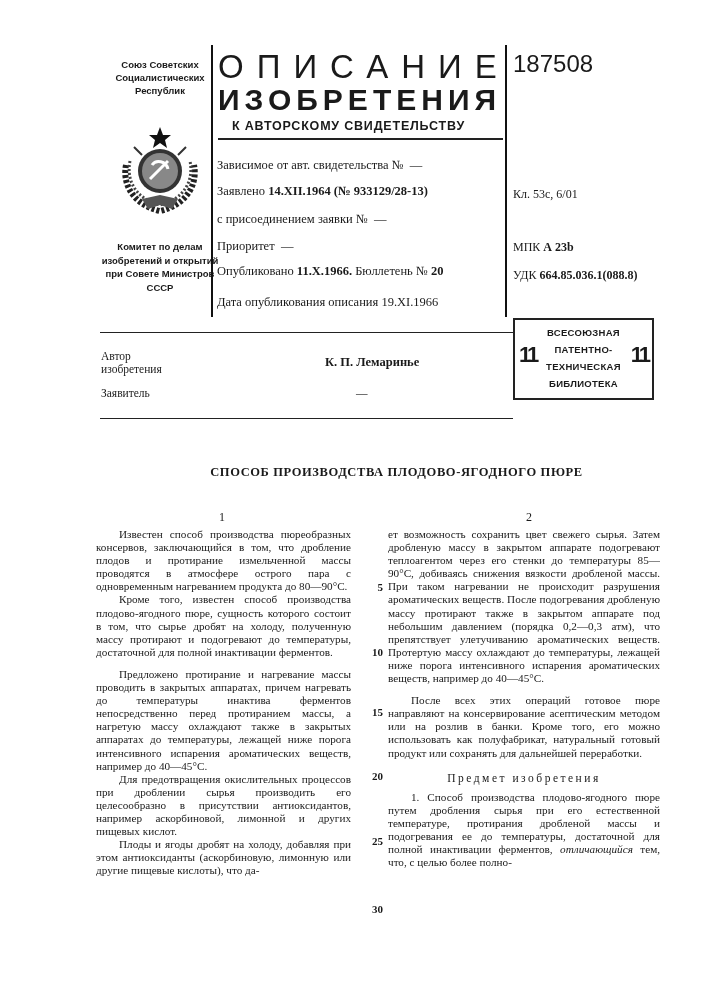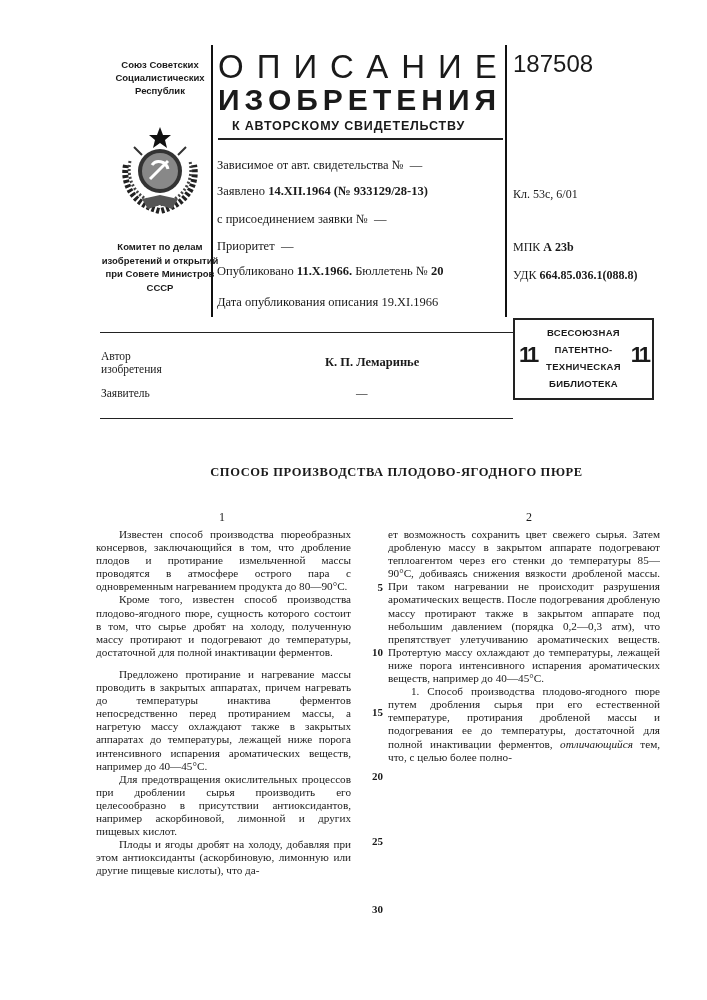"После всех этих операций готовое" p.ind { html: none -> <p>После всех этих операций готовое пюре направляют на консервирование асептическим методом или на розлив в банки. Кроме того, его можно использовать как полуфабрикат, натуральный готовый продукт или сохранять для дальнейшей переработки.</p> }
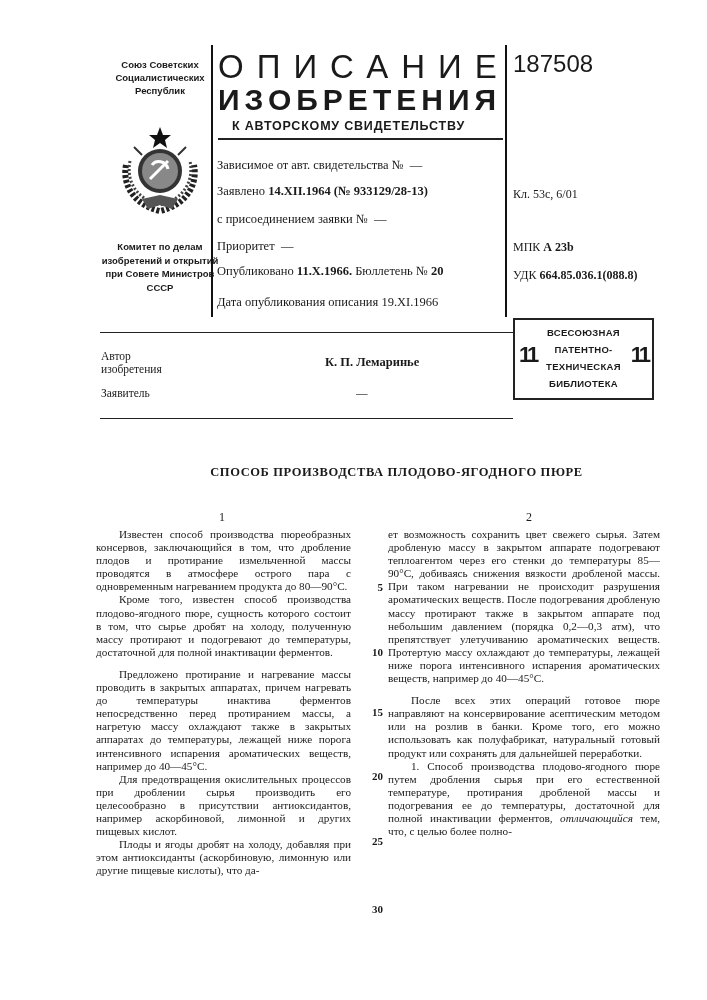"Предмет изобретения" div.subject { html: none -> <div>Предмет изобретения</div> }
